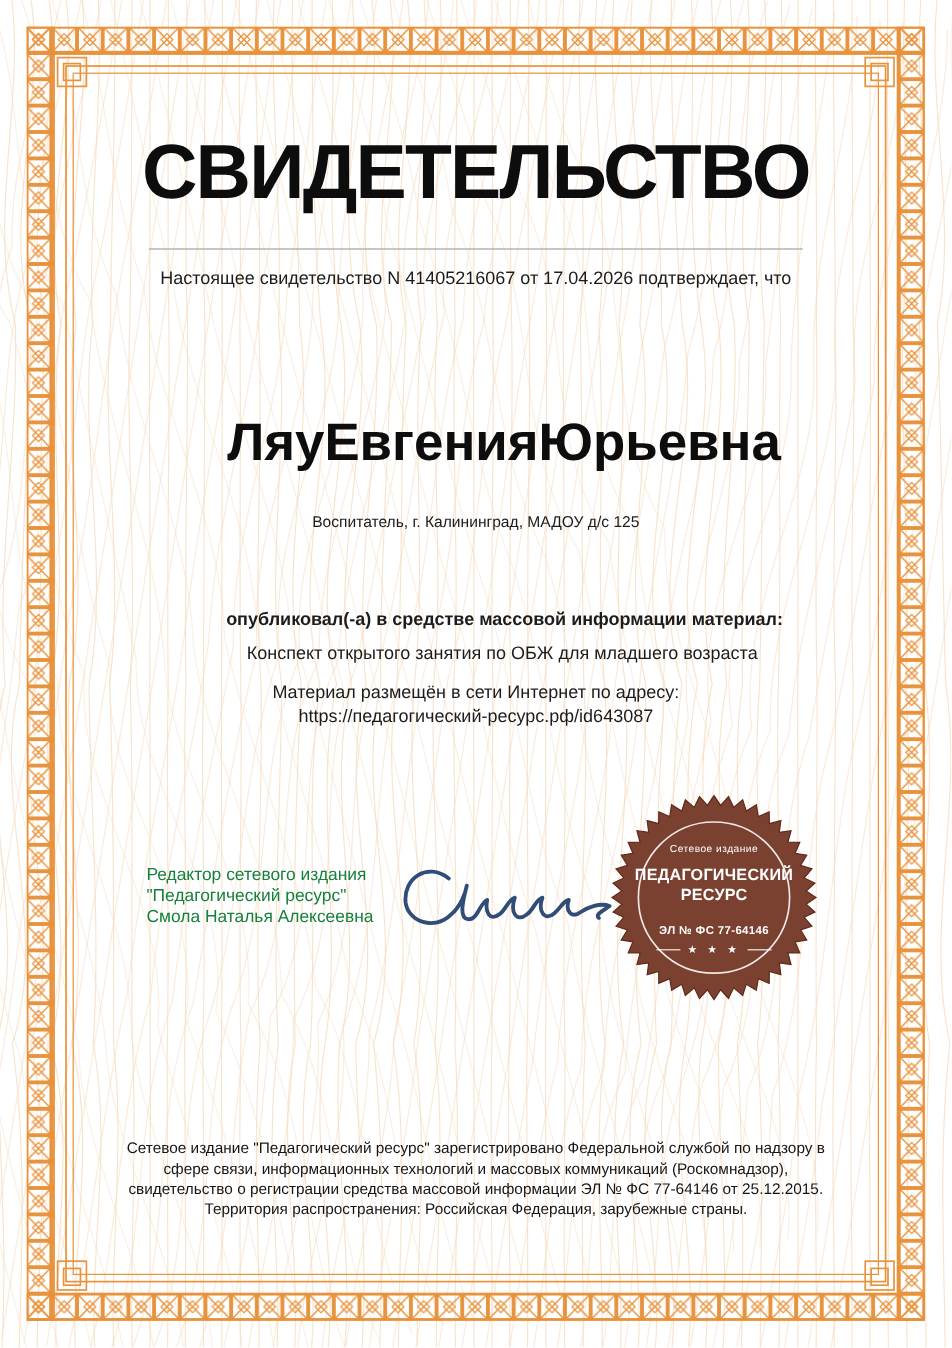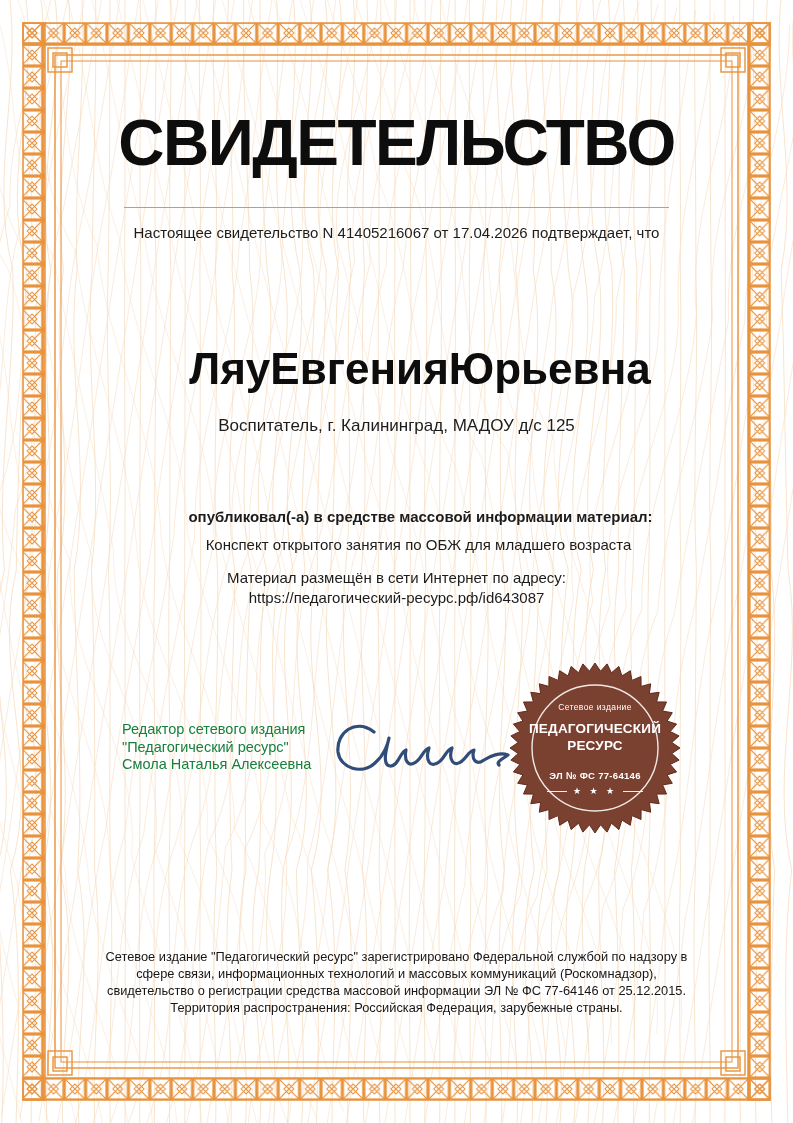"Воспитатель, г. Калининград, МАДОУ д/с" .details { font-size: 17px -> 13px; top: 416px -> 427px }
